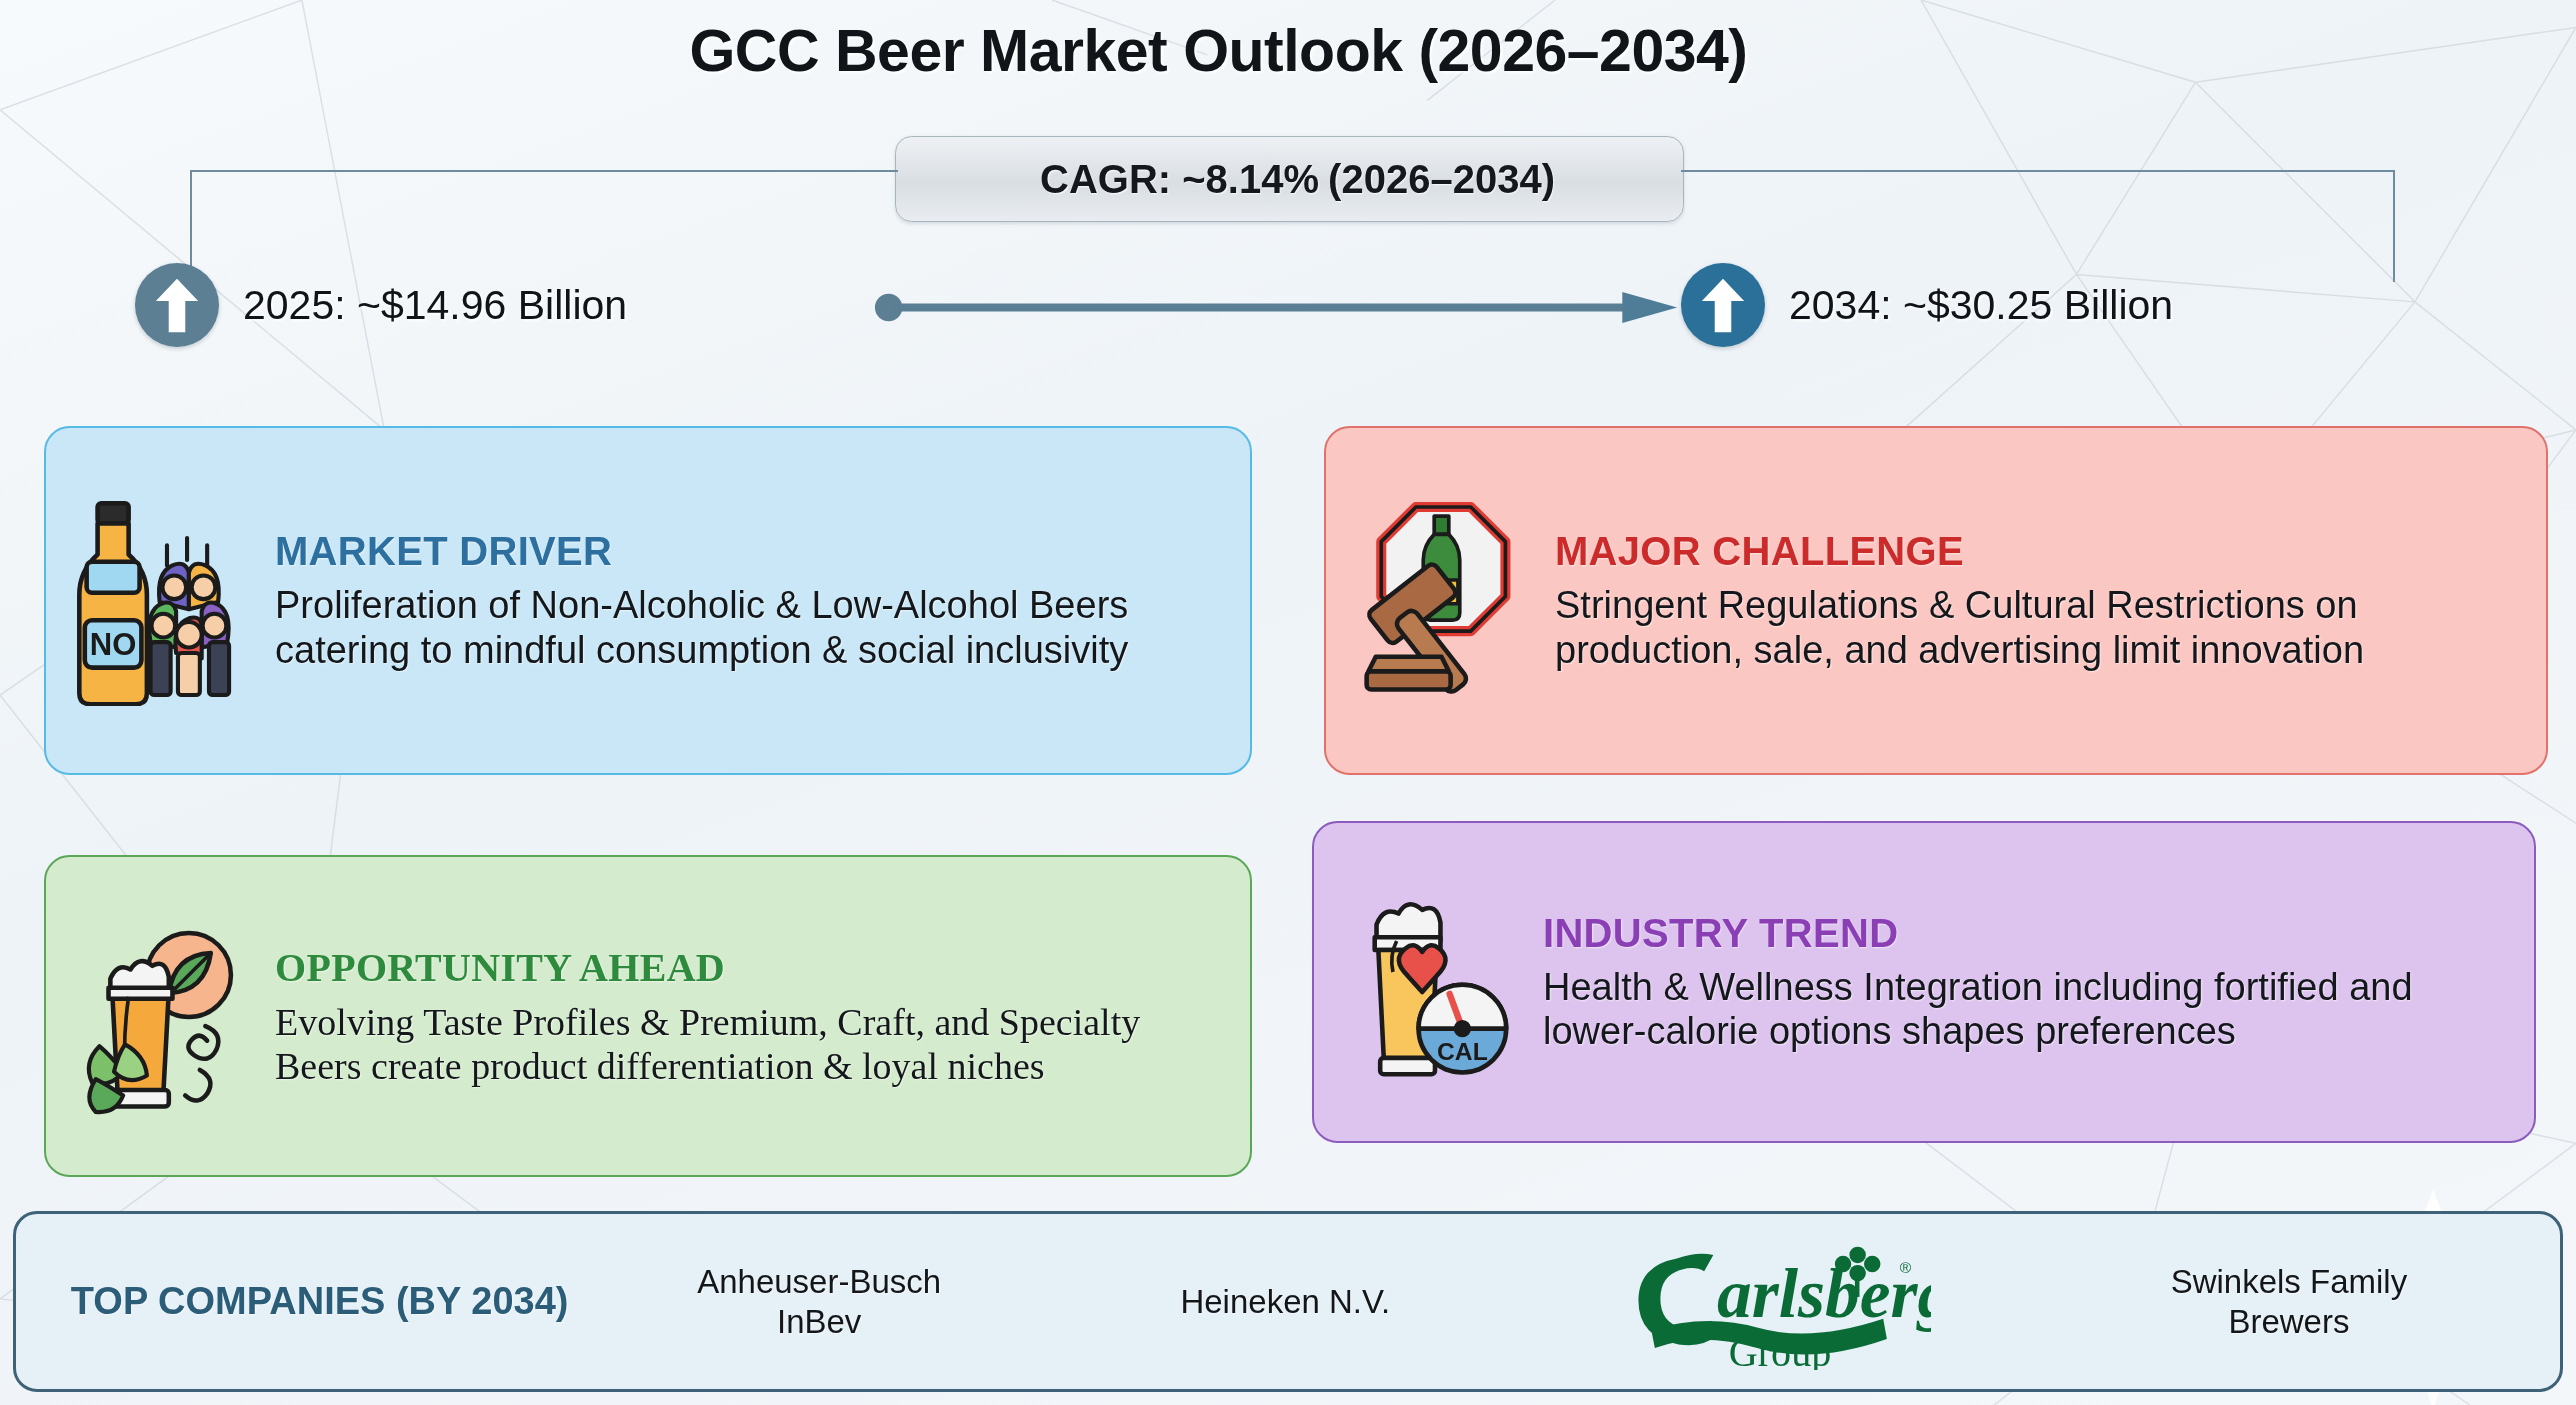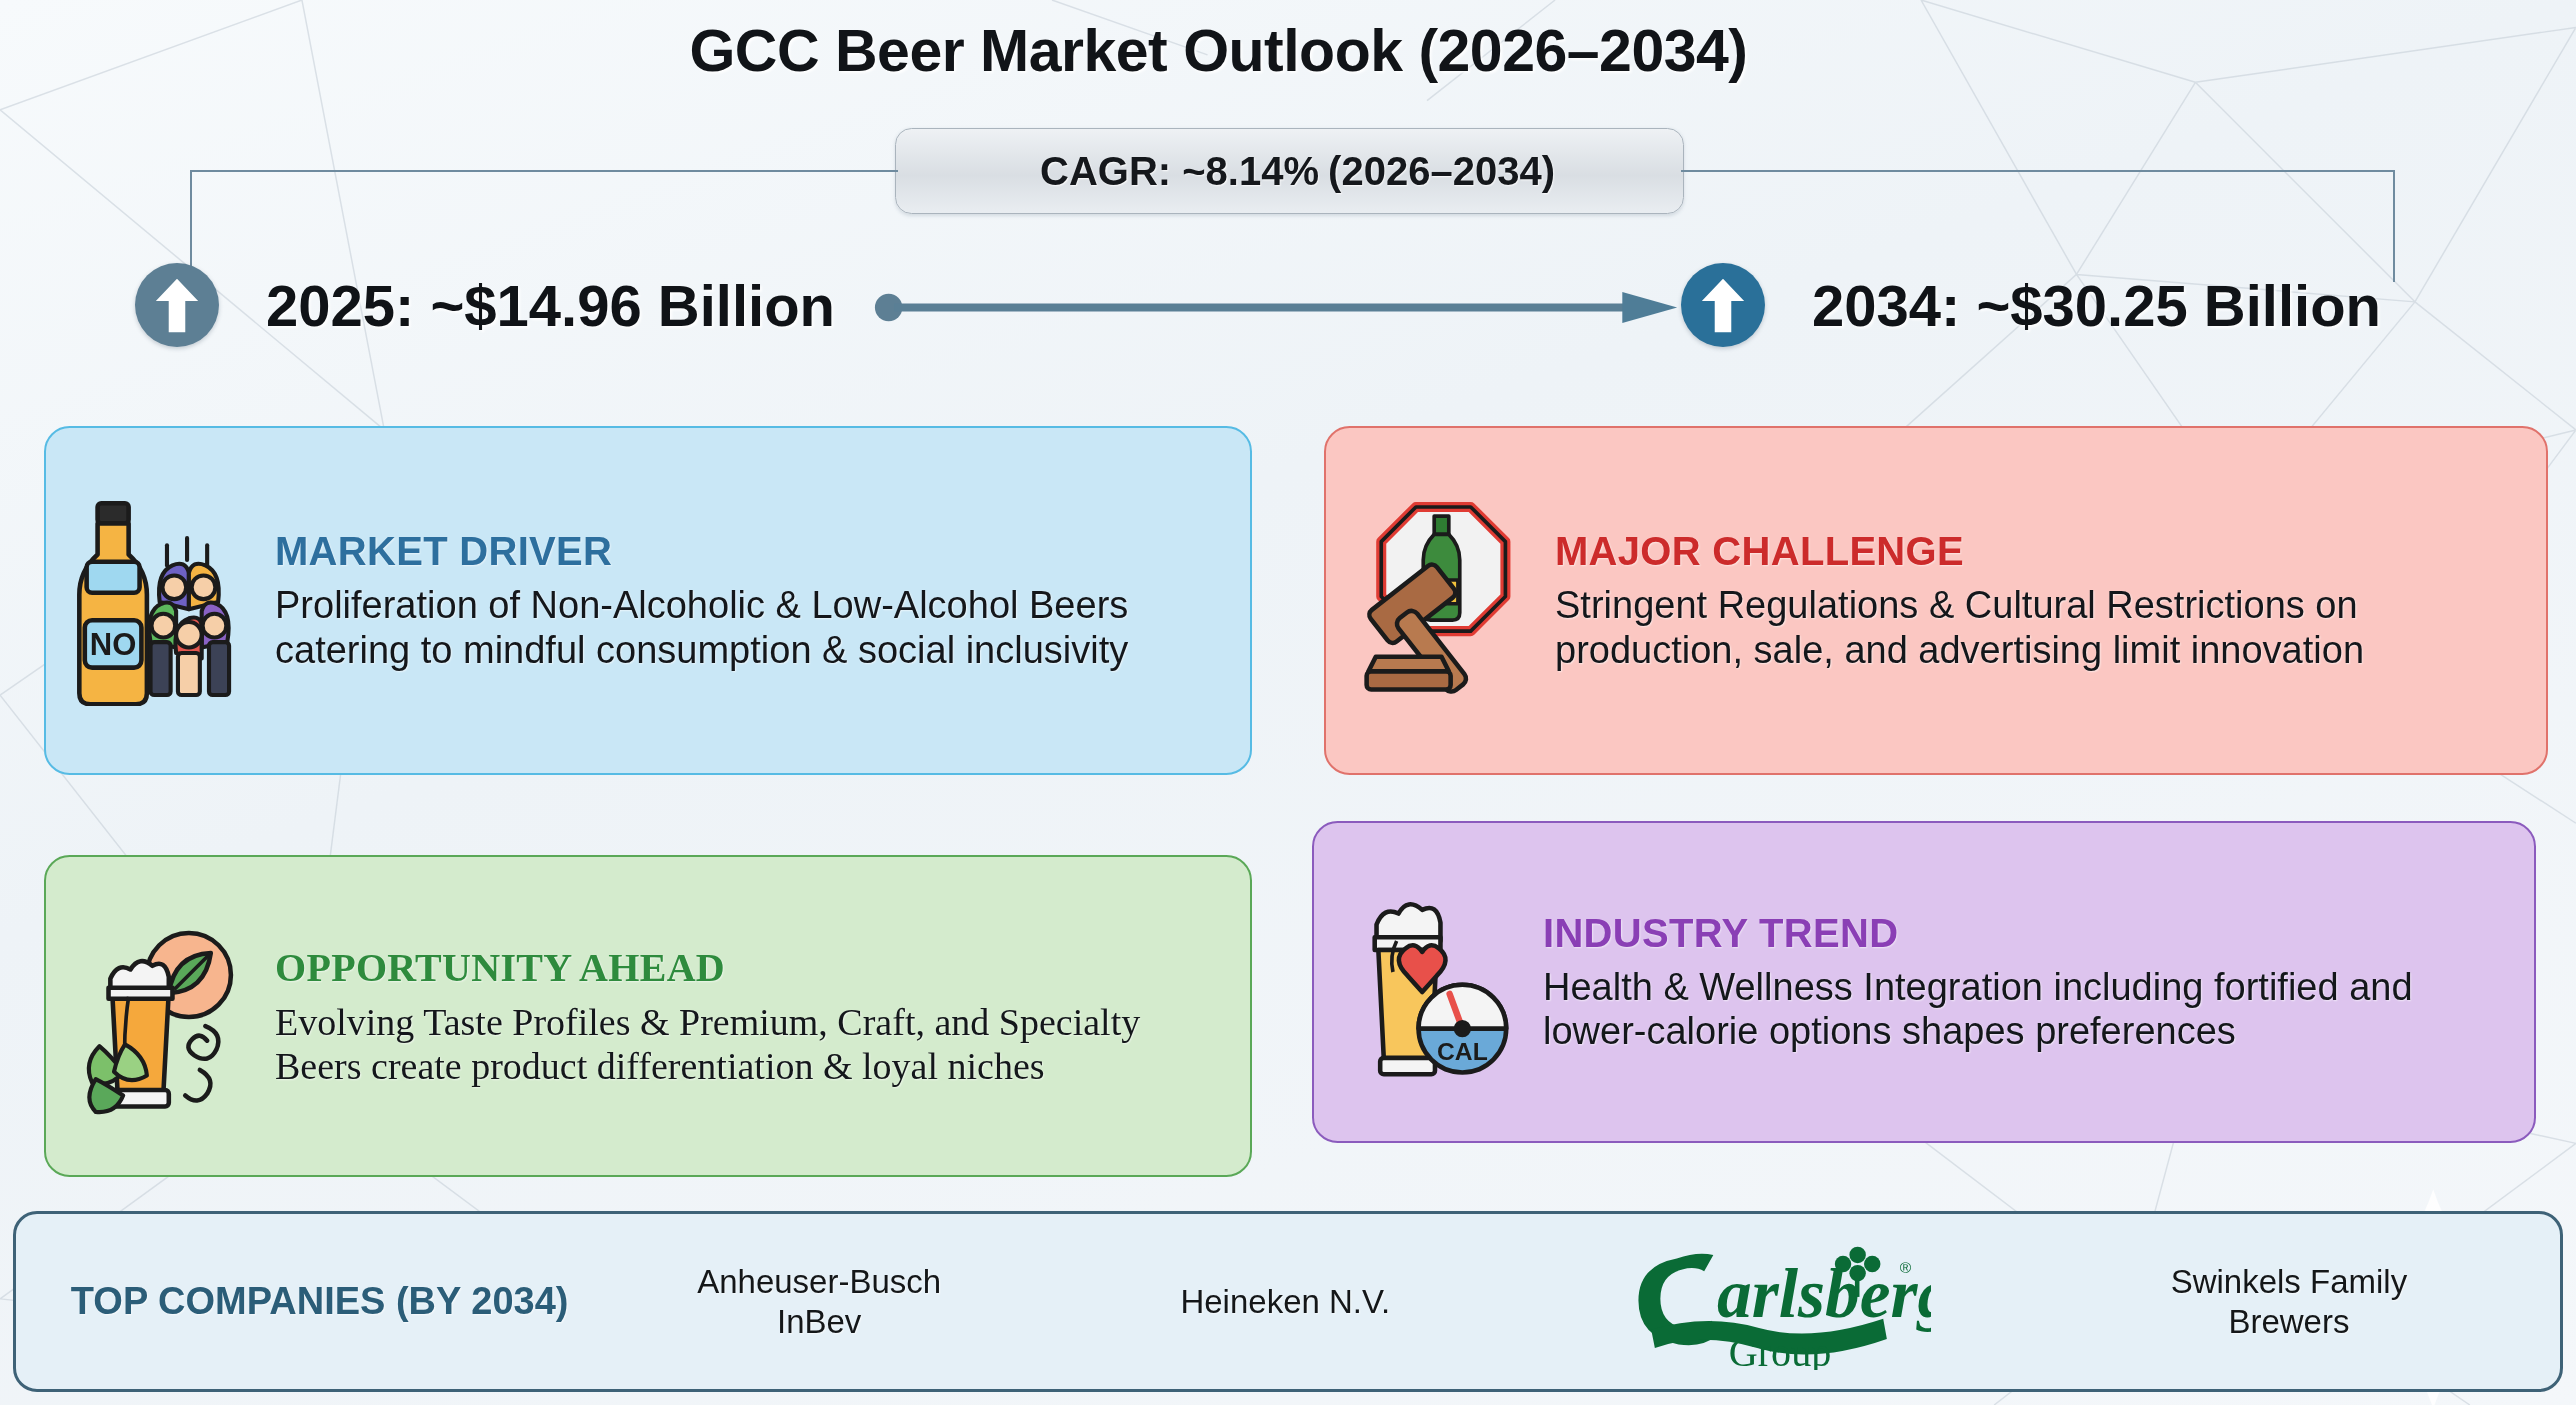"CAGR: ~8.14%" #cagr-box { top: 128px -> 136px }
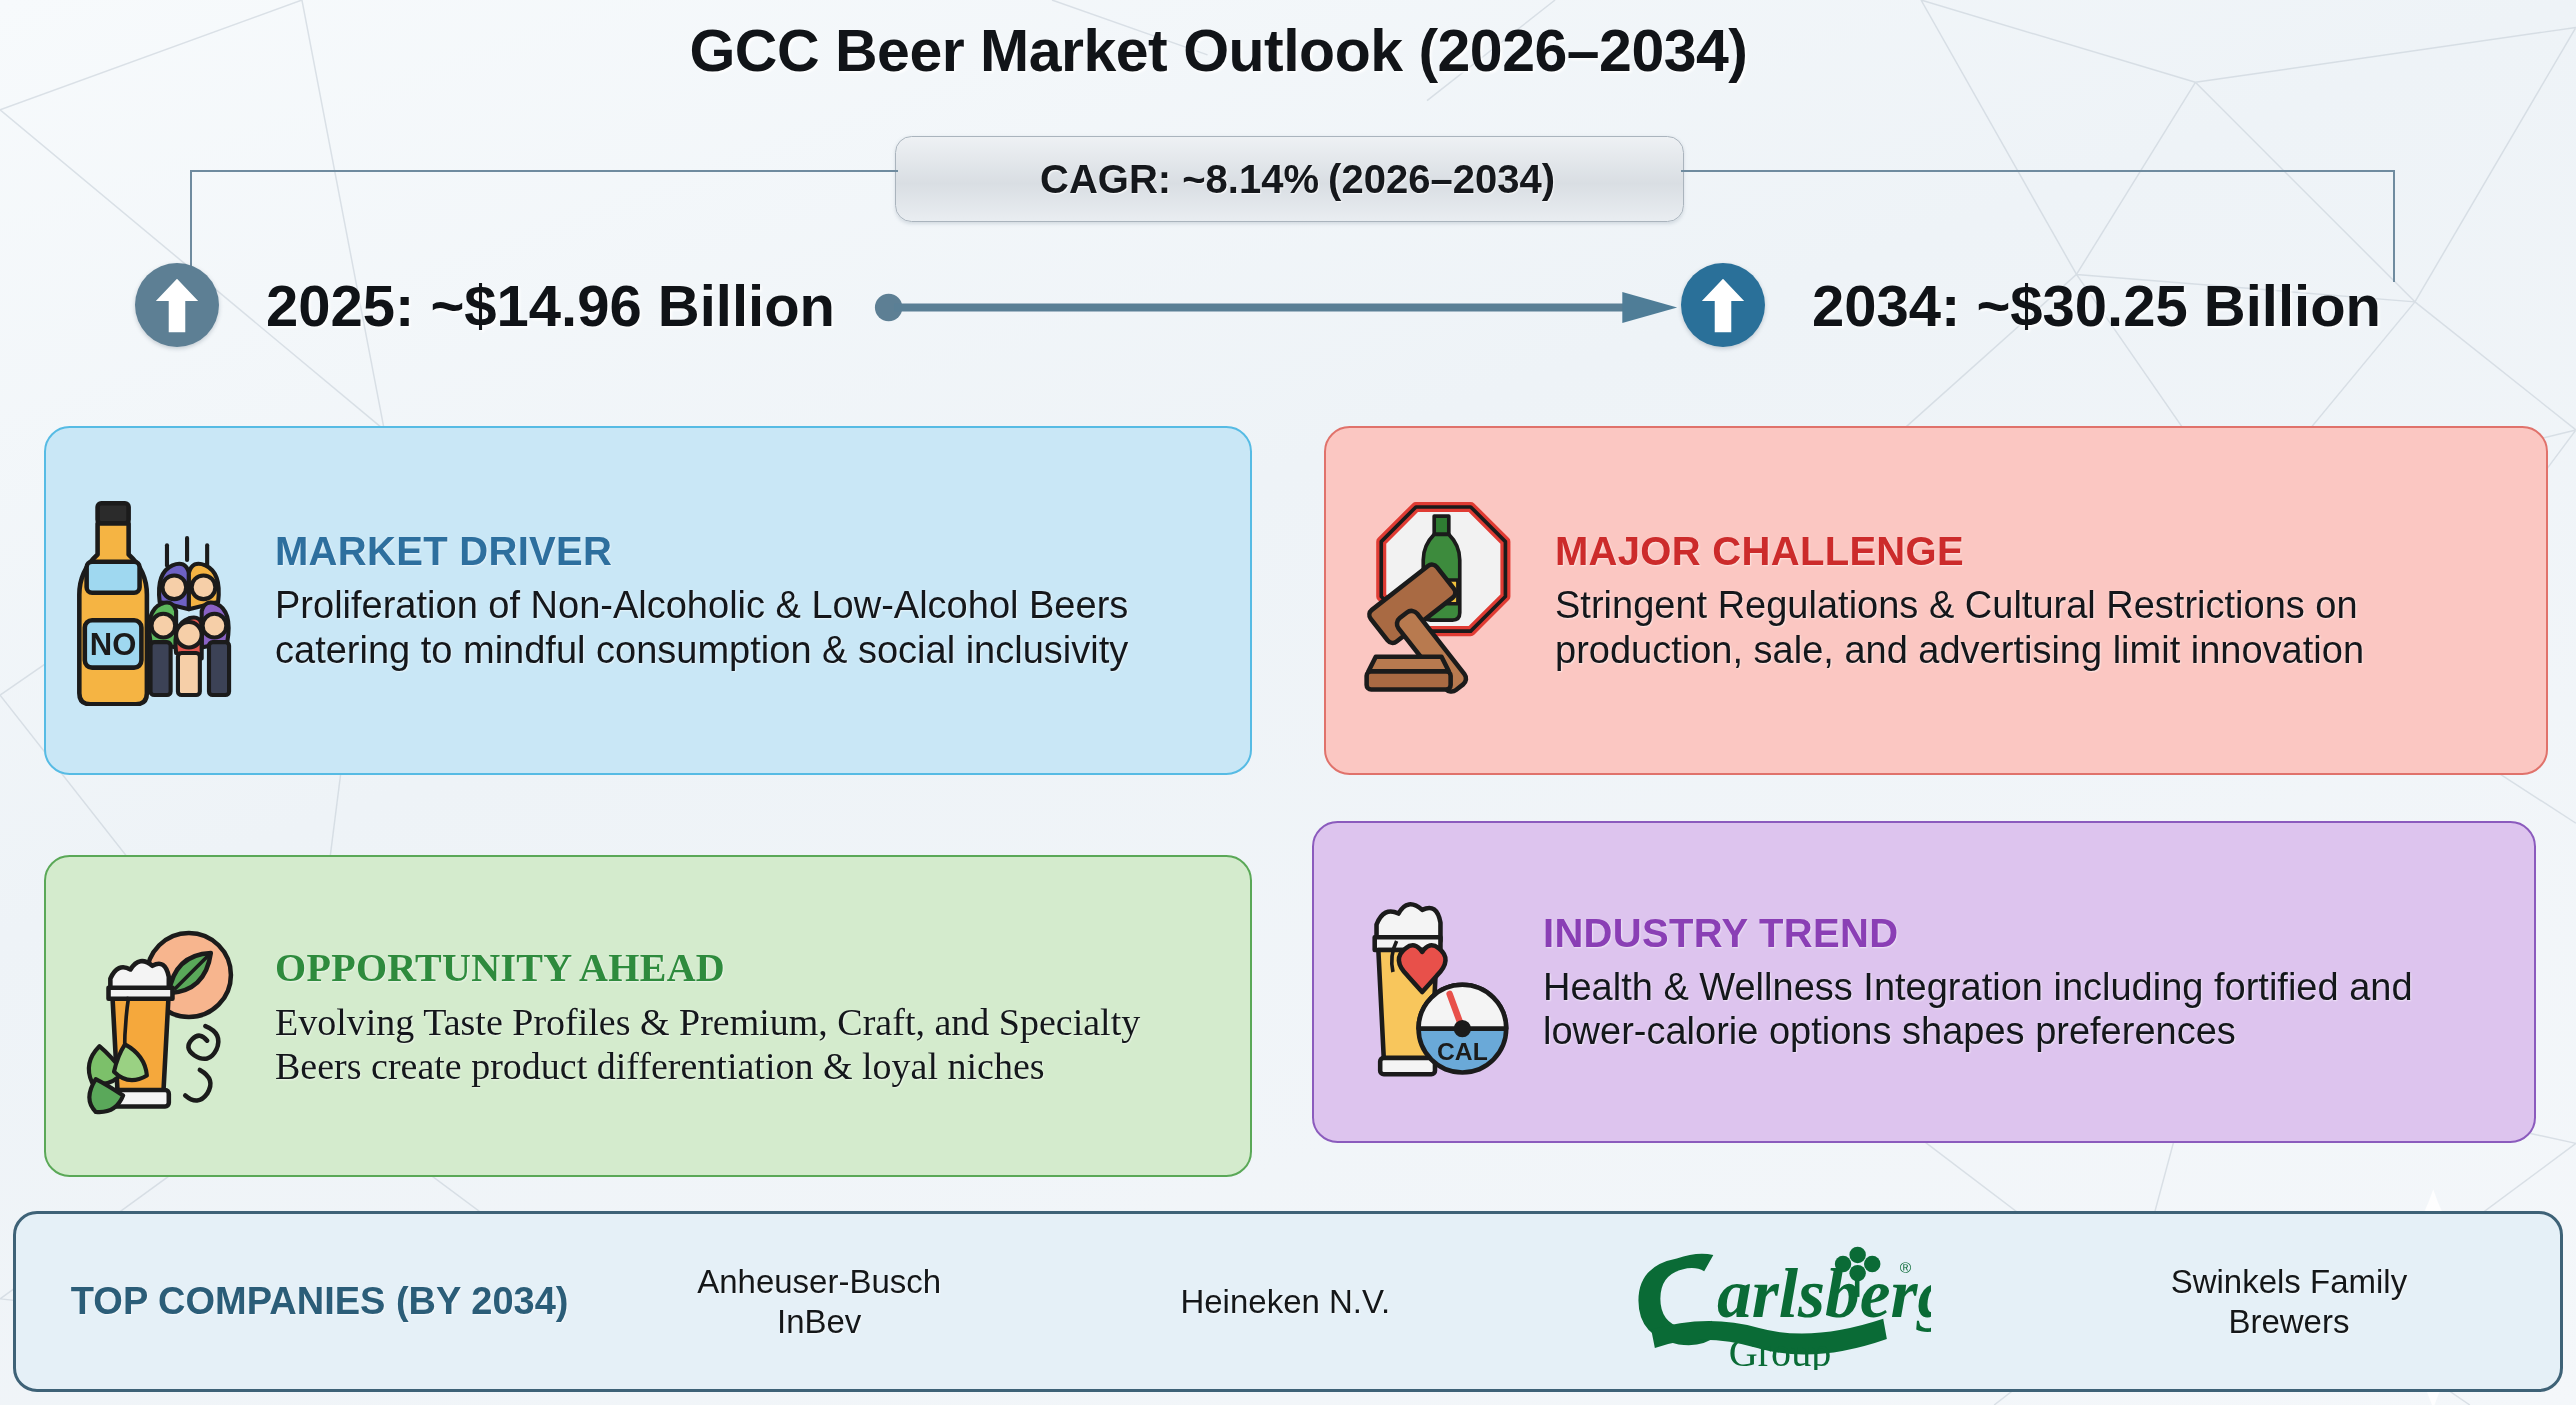"2025: ~$14.96 Billion" .value-label { font-size: 58px -> 41px; font-weight: bold -> normal; margin-left: 23px -> none }
